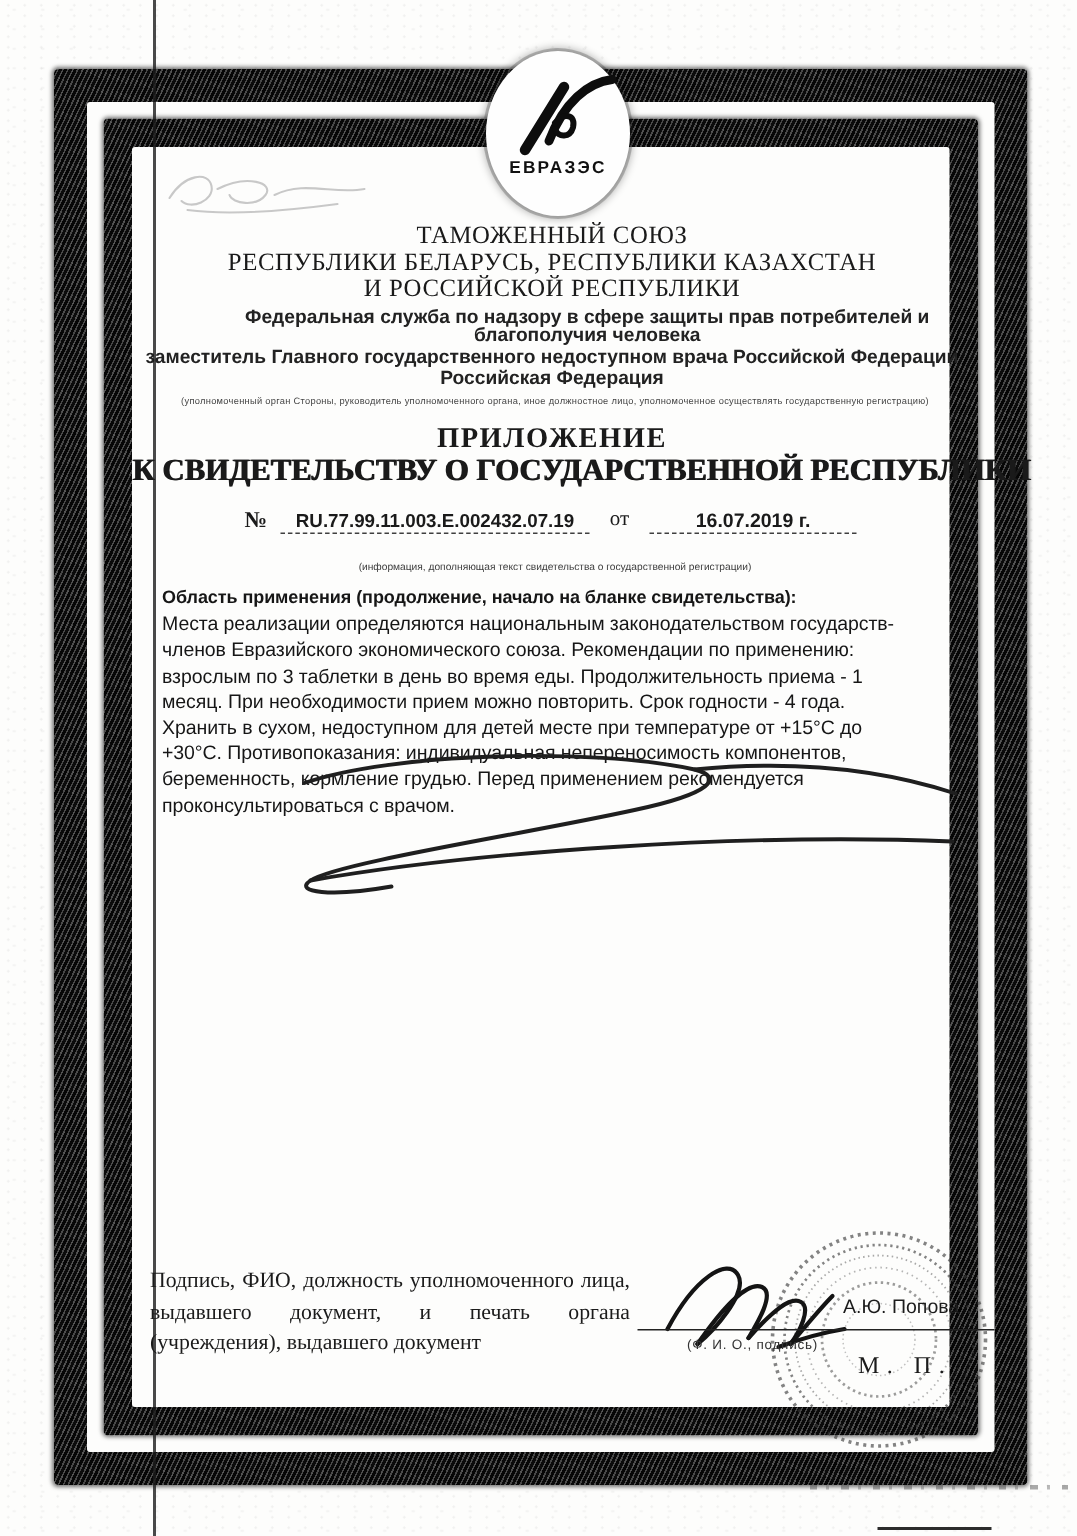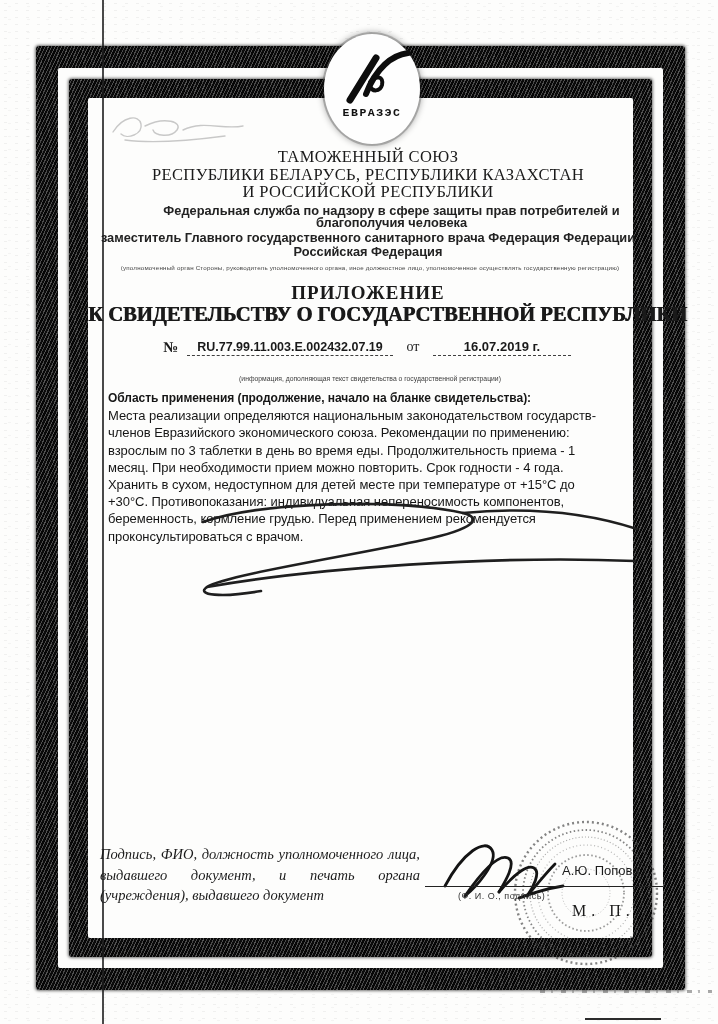"ЕВРАЗЭС" .logo { font-family: Liberation Mono, monospace -> none }
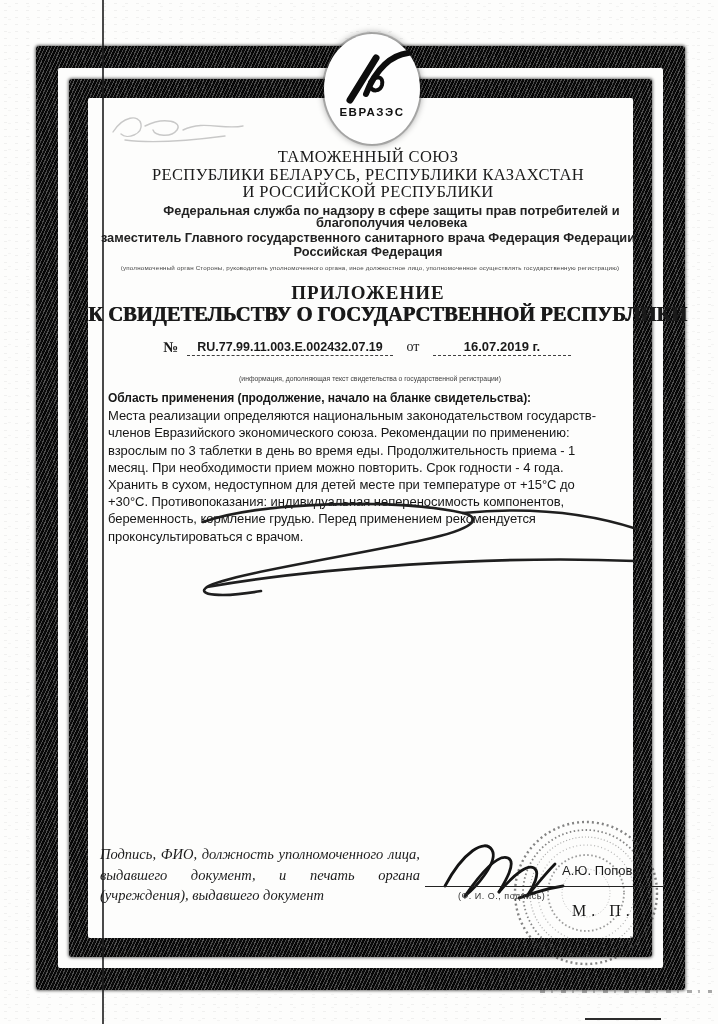"заместитель Главного государственного" div.h-sans2 { text: санитарного врача Федерация -> недоступном врача Российской }
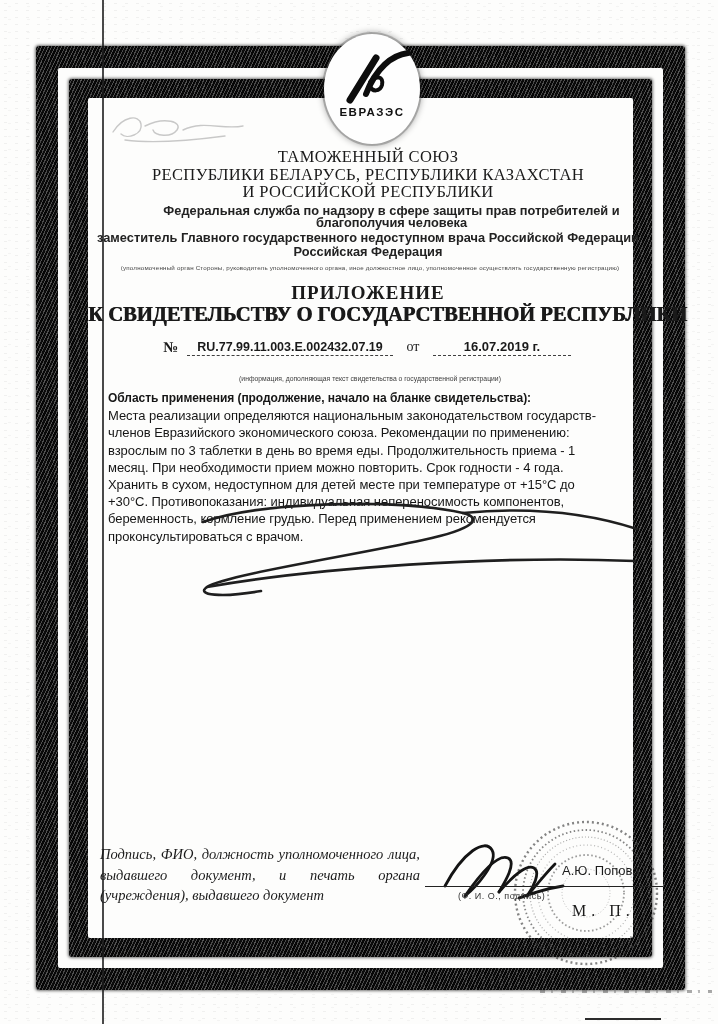"Подпись, ФИО, должность уполномоченного" .foot-note { font-style: italic -> none }
